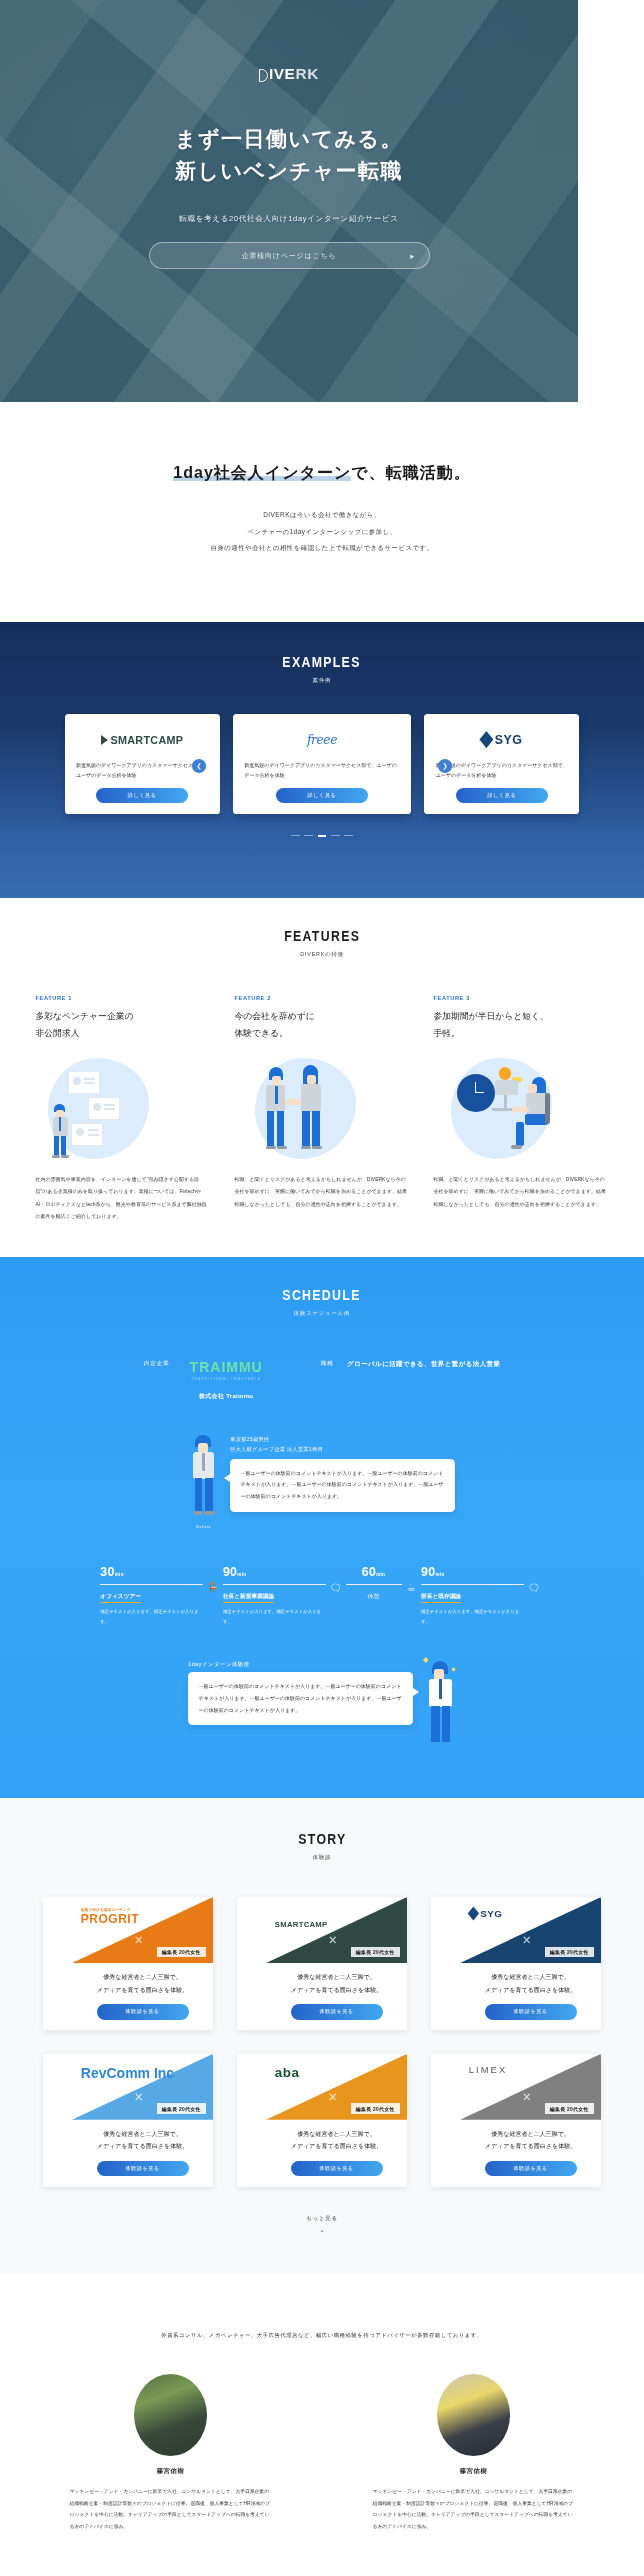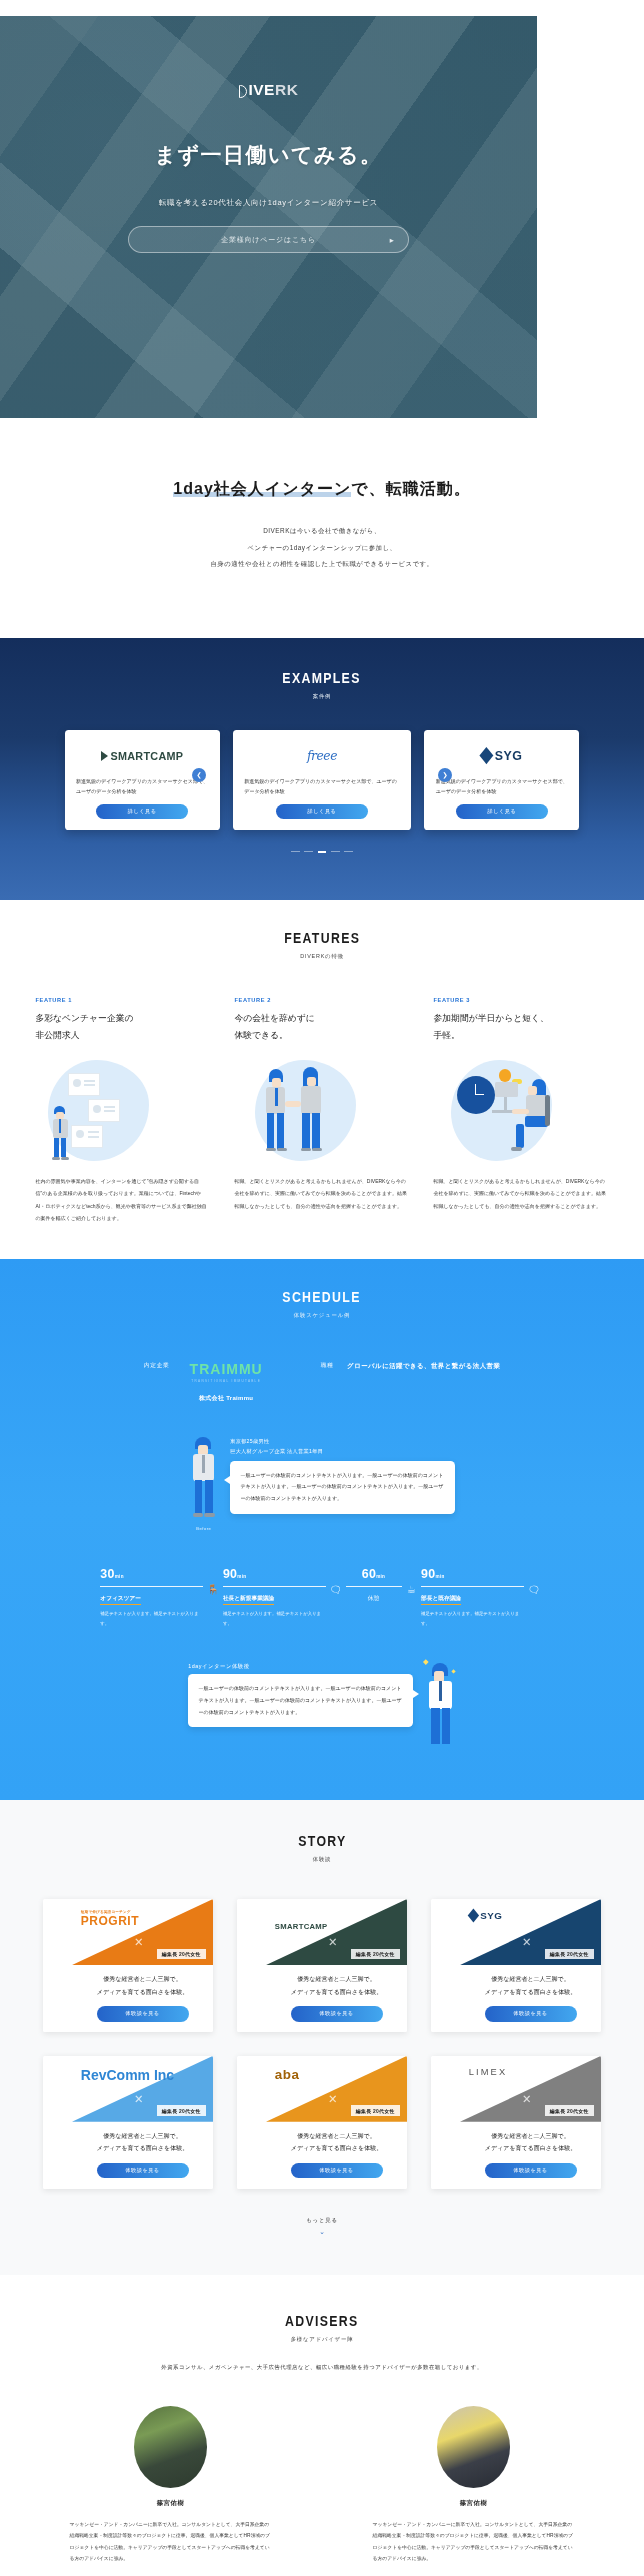"IVE" .hero { margin-top: 16px -> none; width: 537px -> 578px }
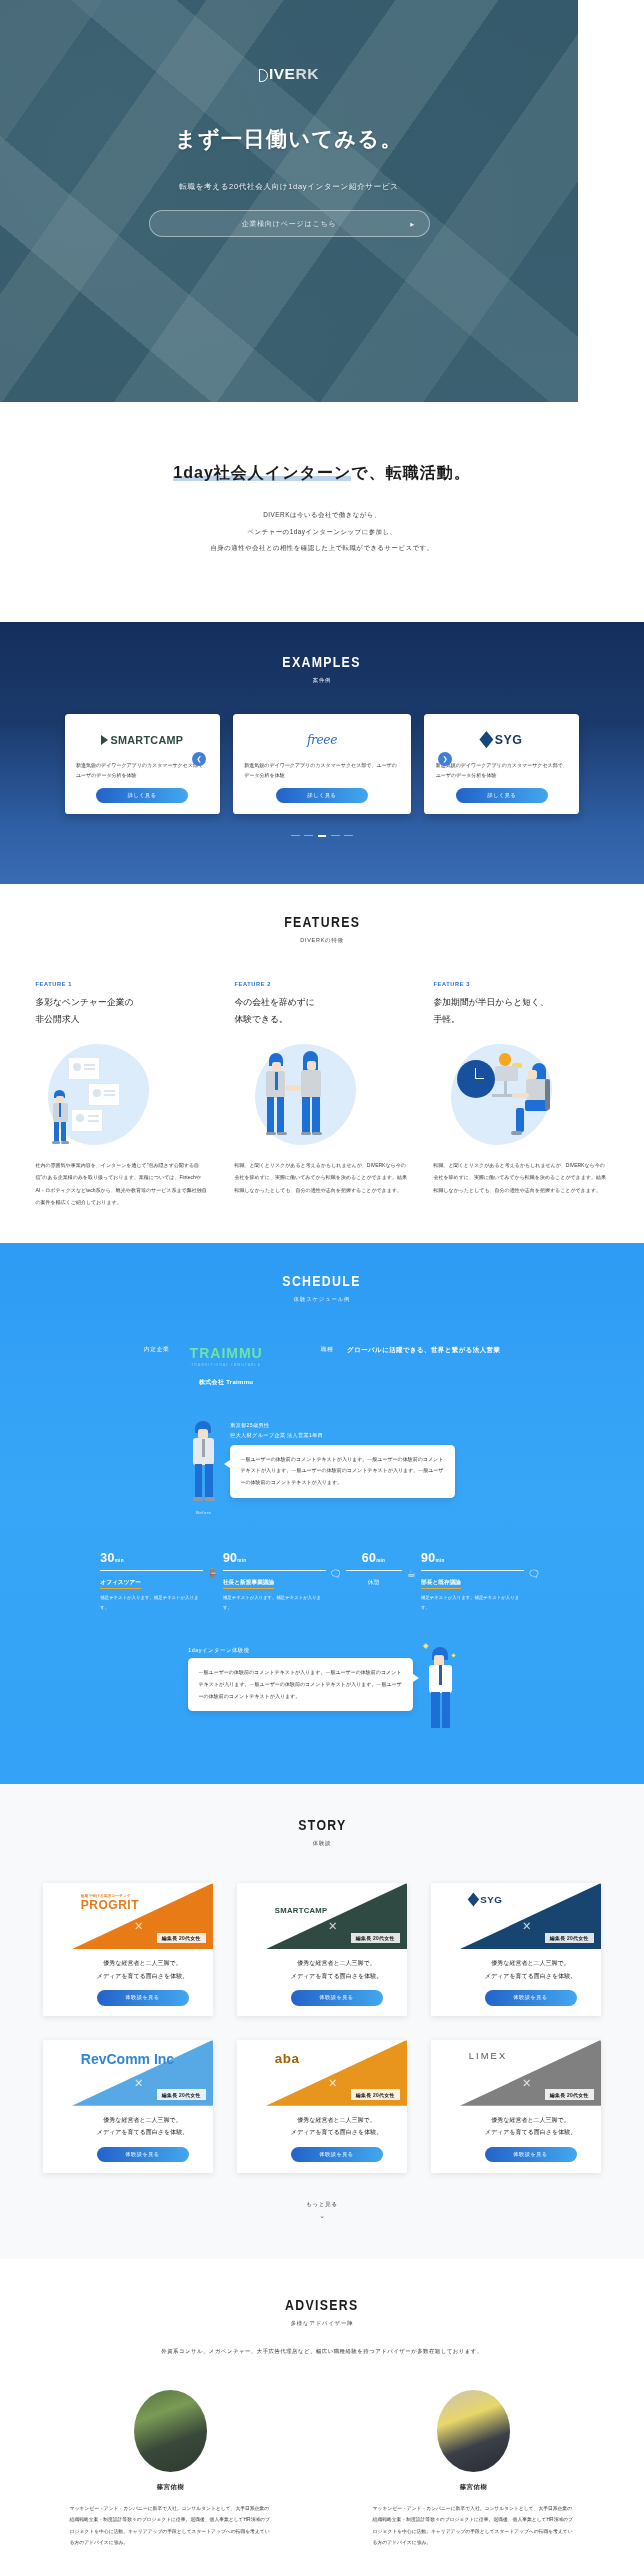"新しいベンチャー転職" div { html: none -> <div>新しいベンチャー転職</div> }
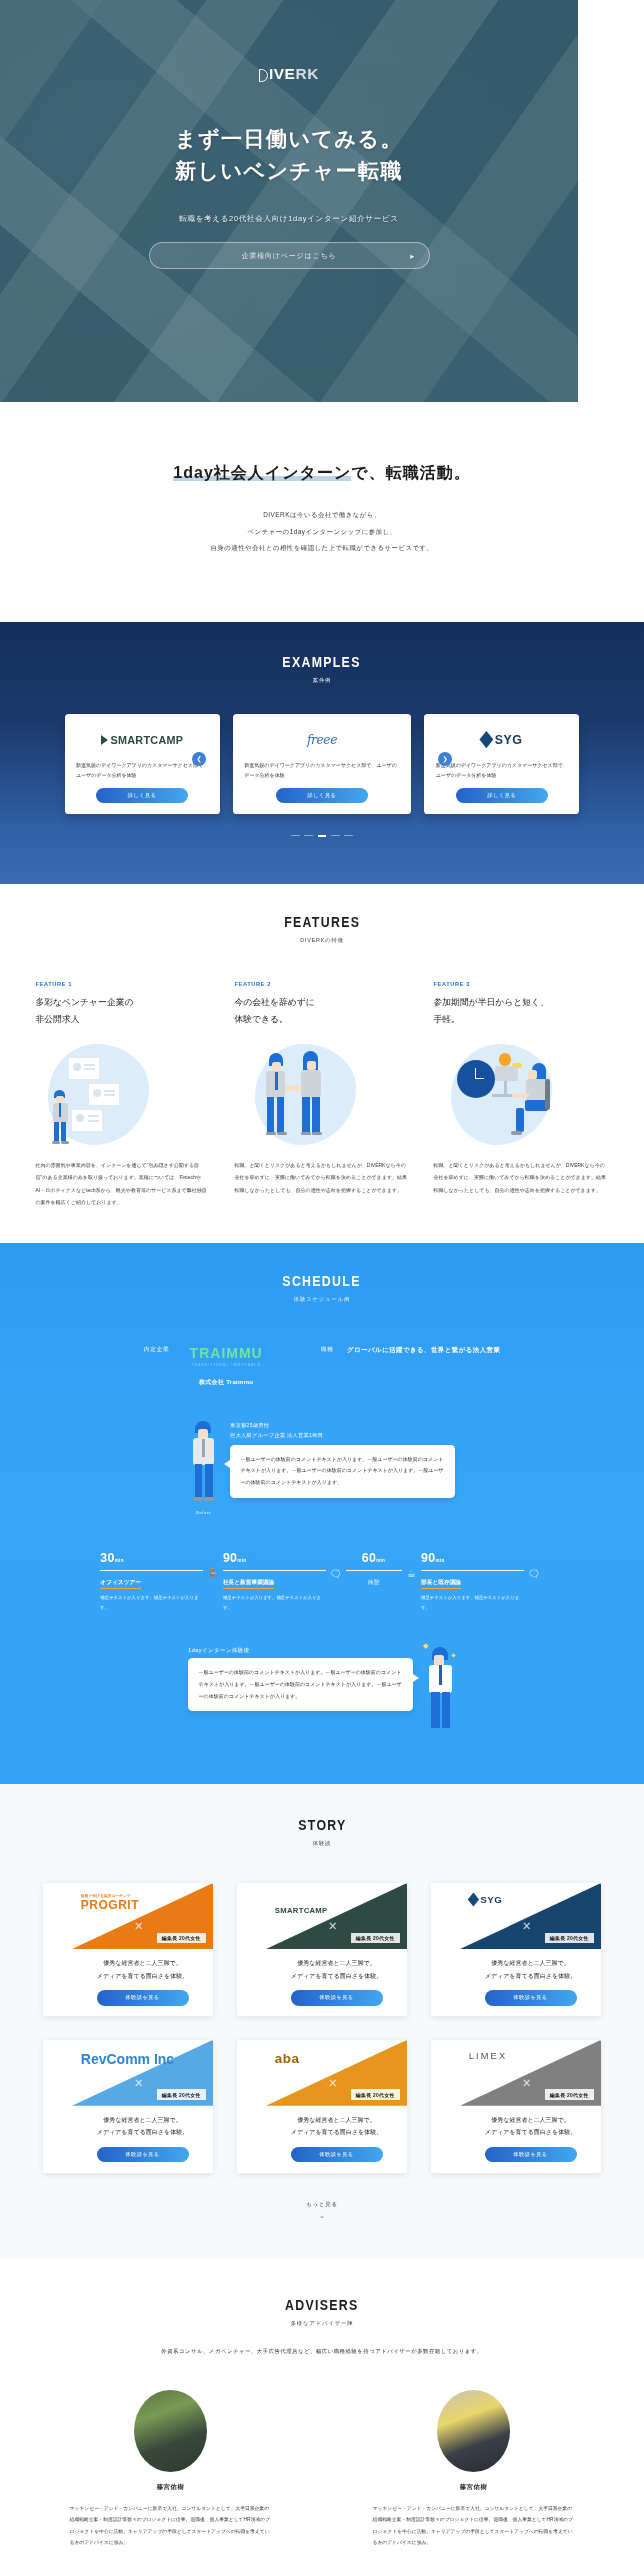"EXAMPLES" .examples { padding: 32px 0 47px -> 32px 0 61px }
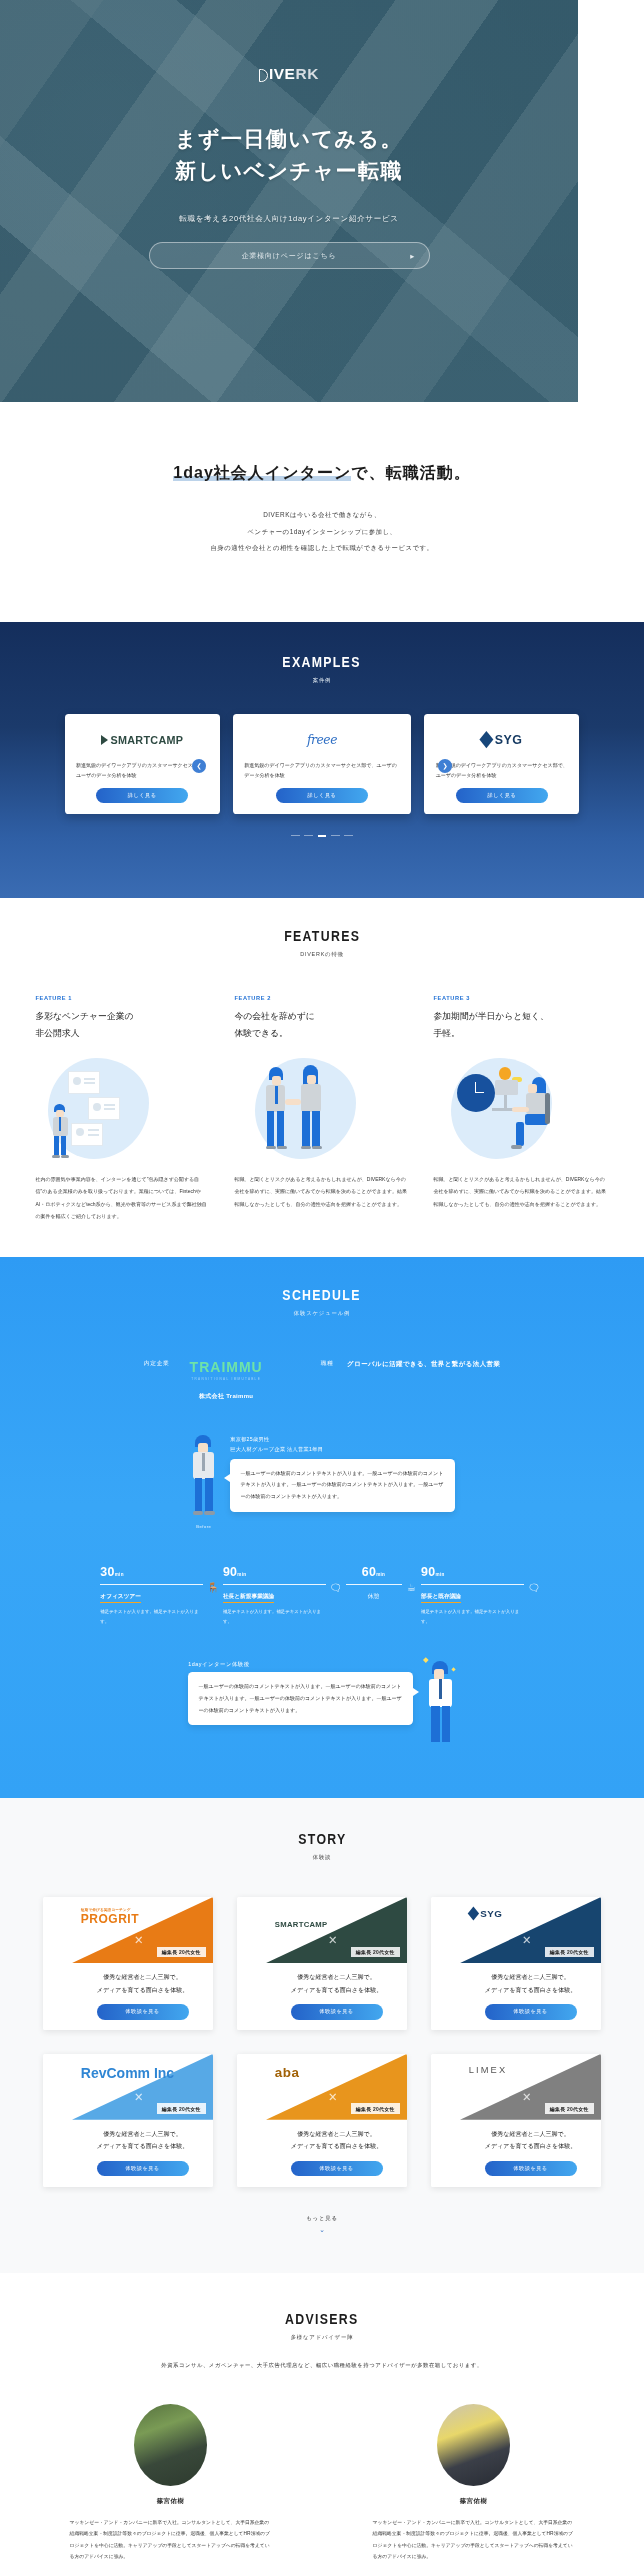"aba" .lg-aba { color: #a16207 -> #14532d }
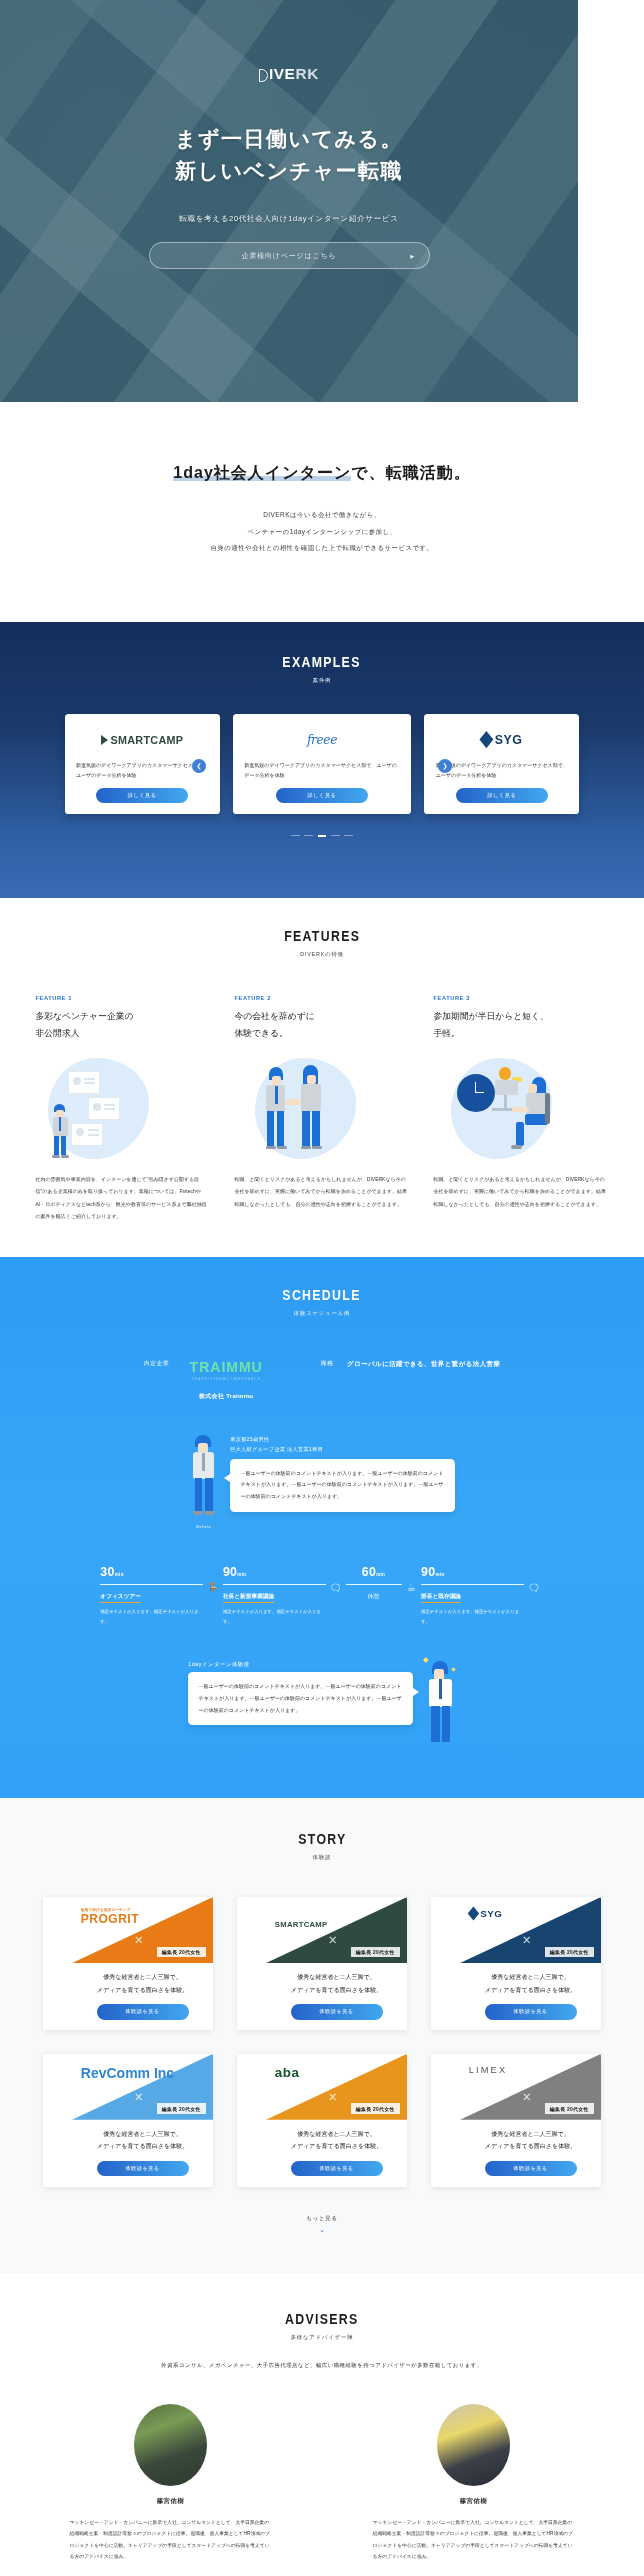"ADVISERS" div.sec-head { html: <div> <div>ADVISERS</div> <div>多様なアドバイザー陣</div> </div> -> none }
